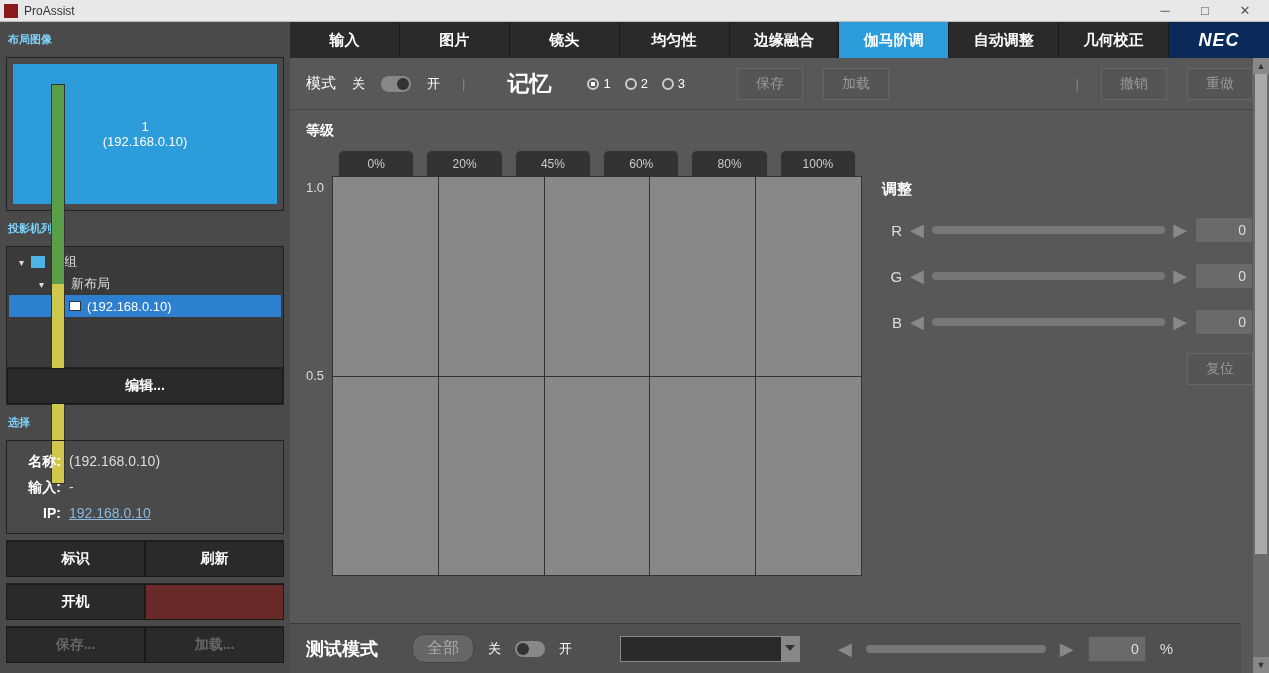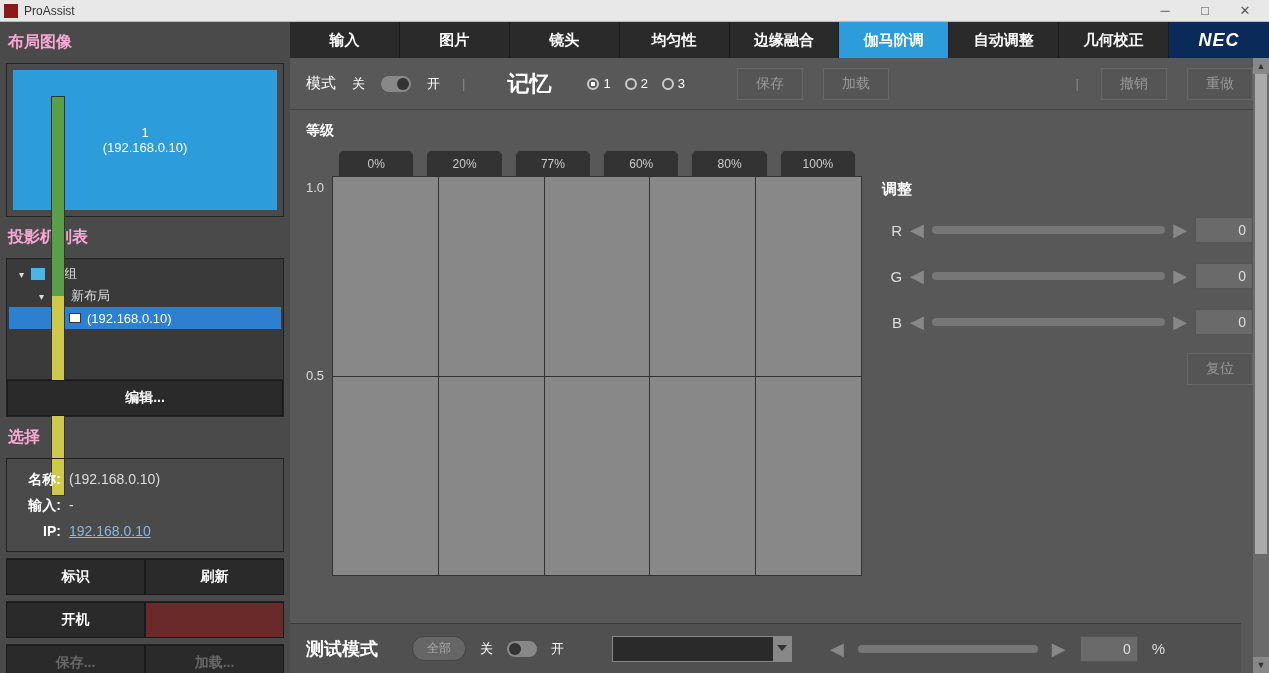"布局图像" .panel-title { color: #f9a8d4 -> #7dd3fc; font-size: 16px -> 11px }
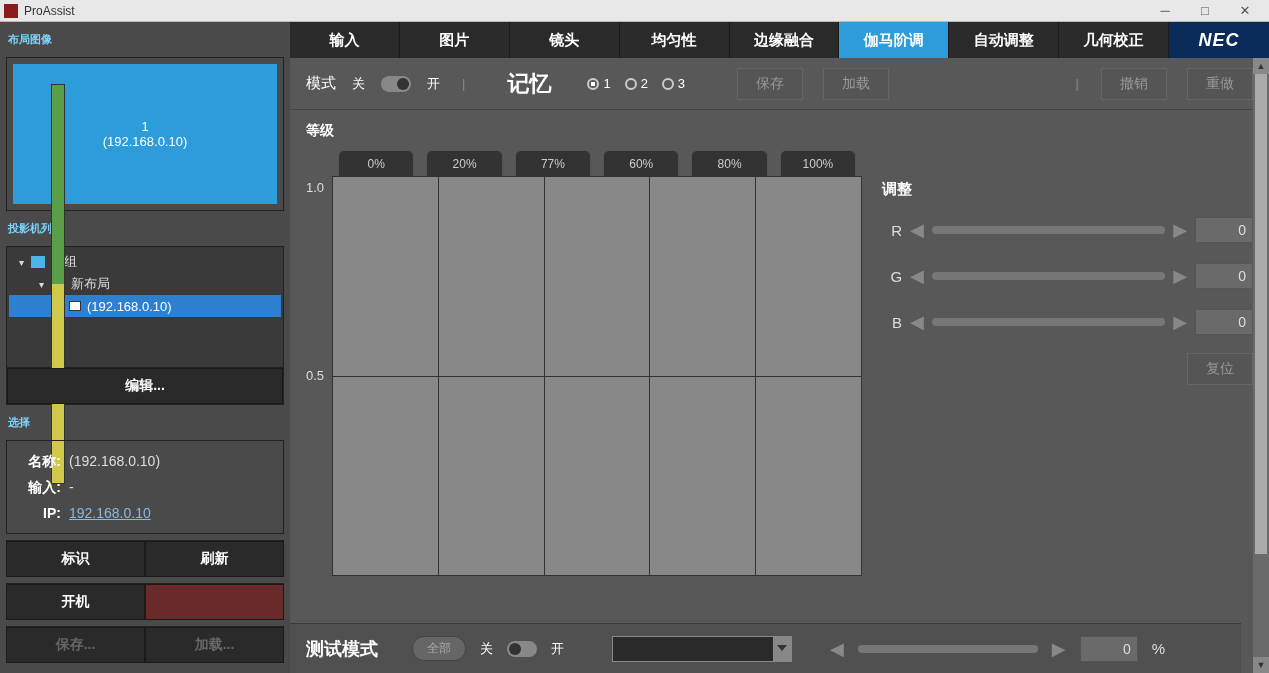"77%" div.x-label { text: 77% -> 45% }
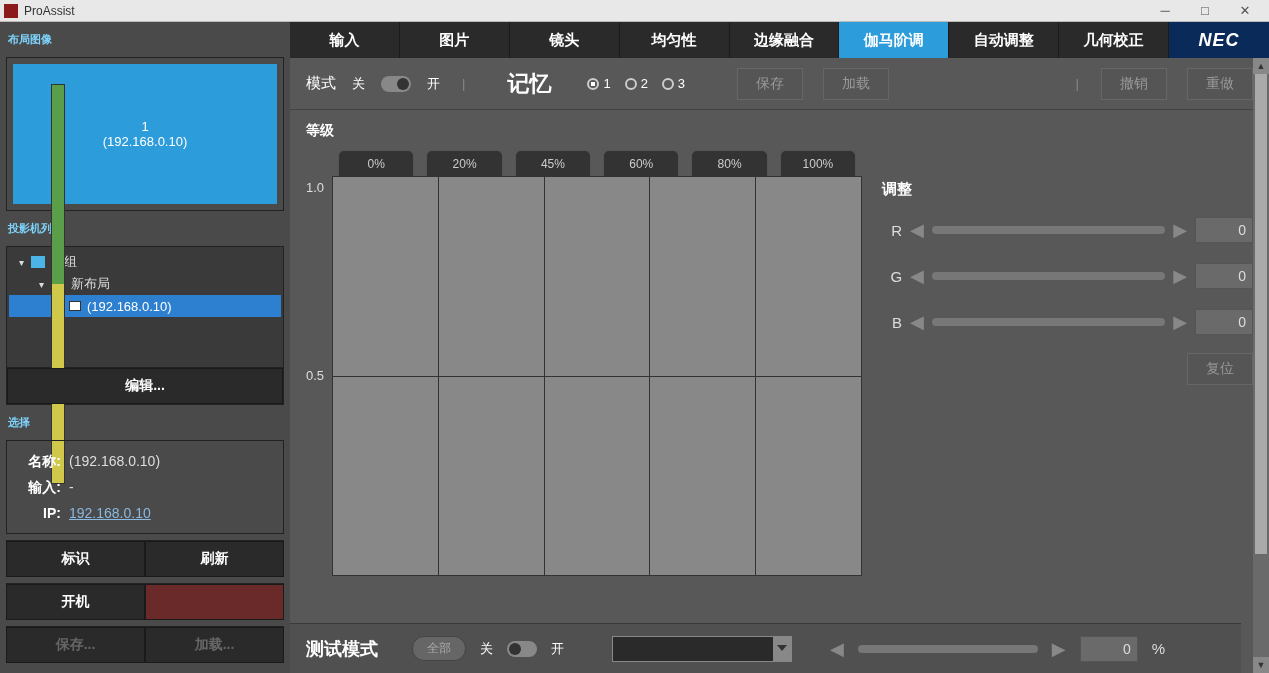"全部" .pill-btn { font-size: 12px -> 16px }
